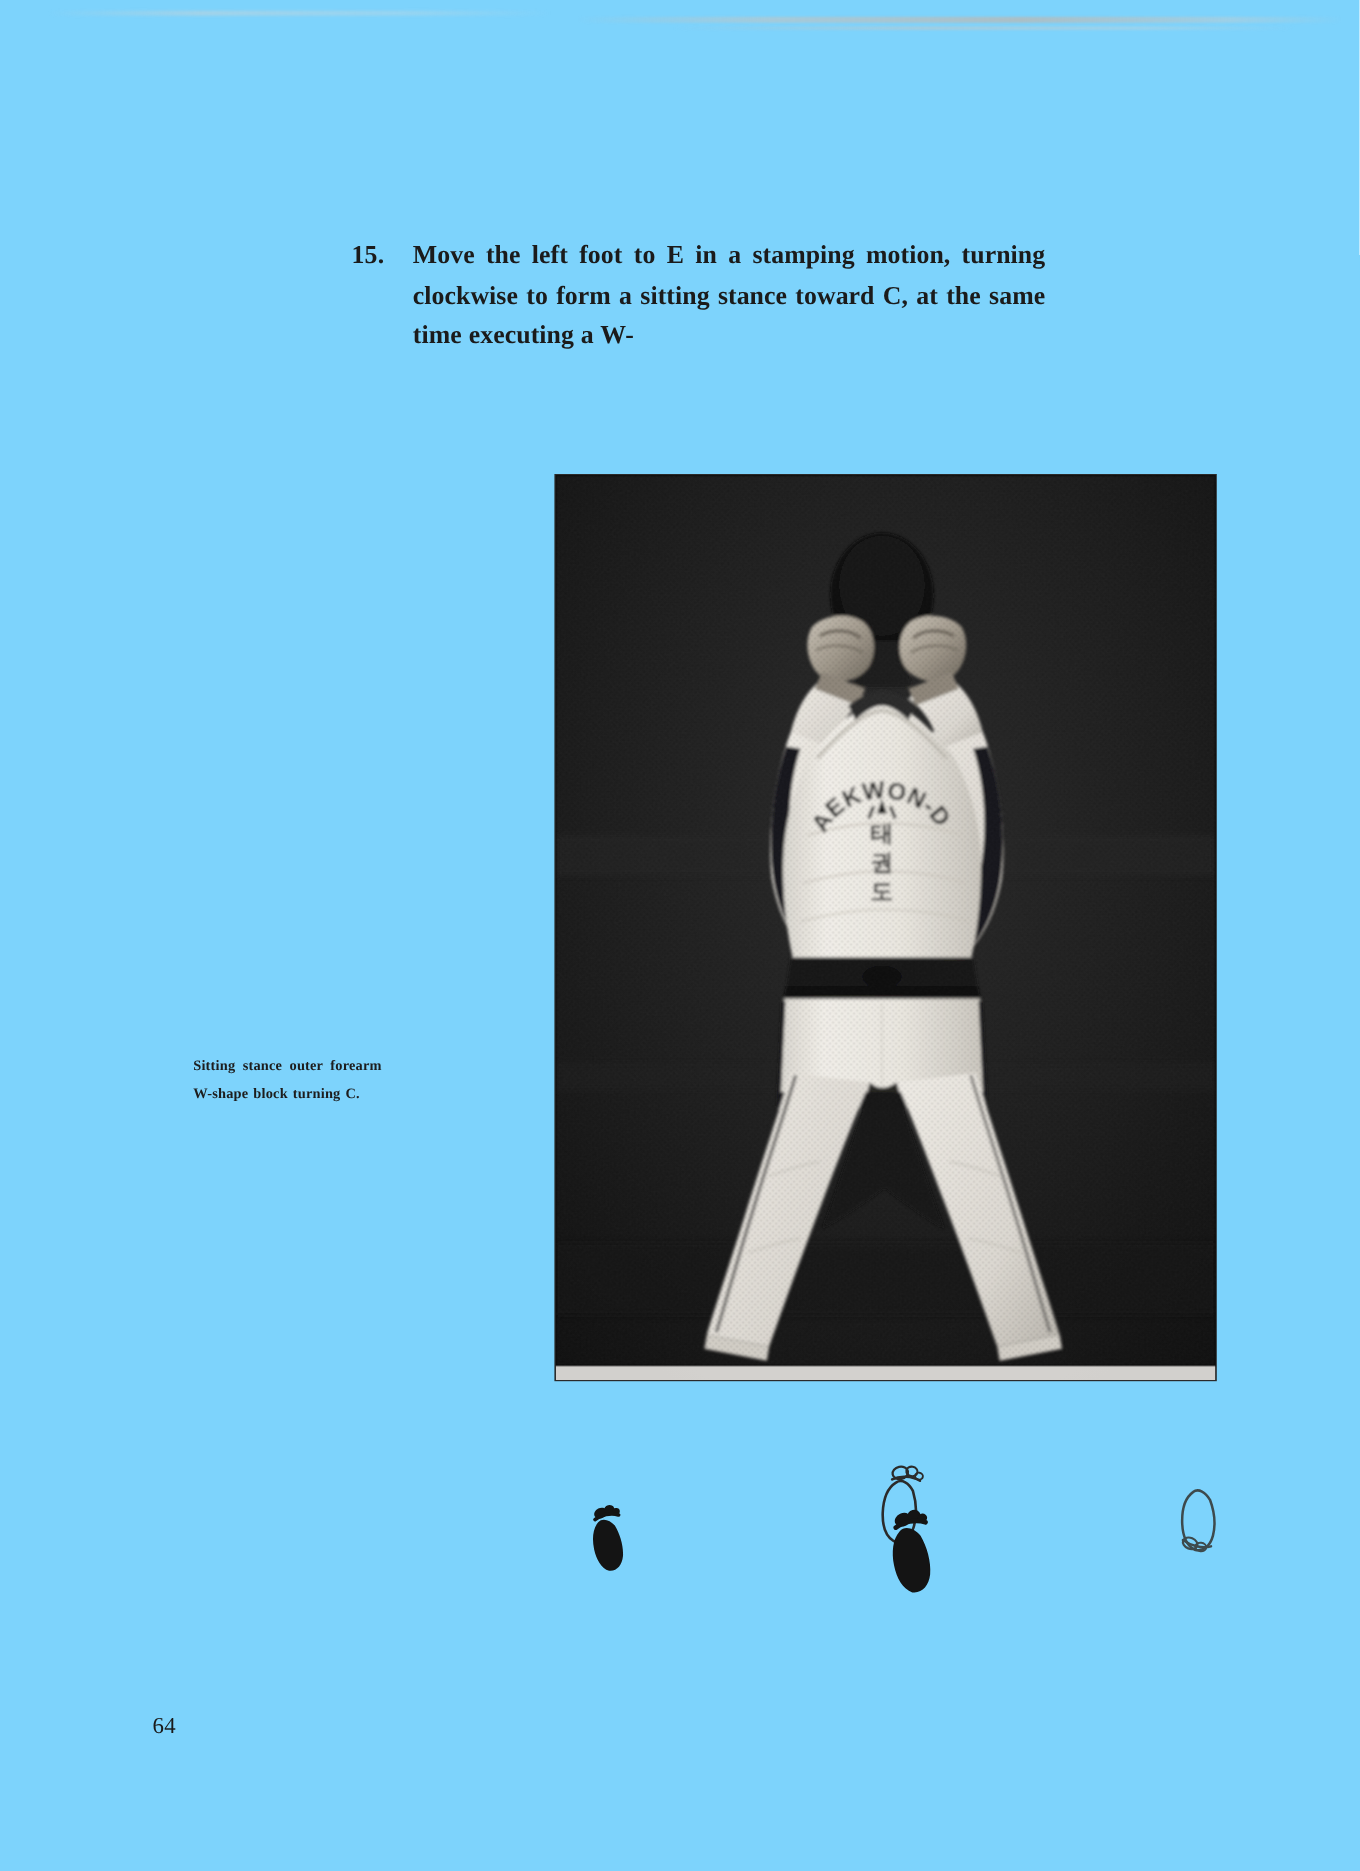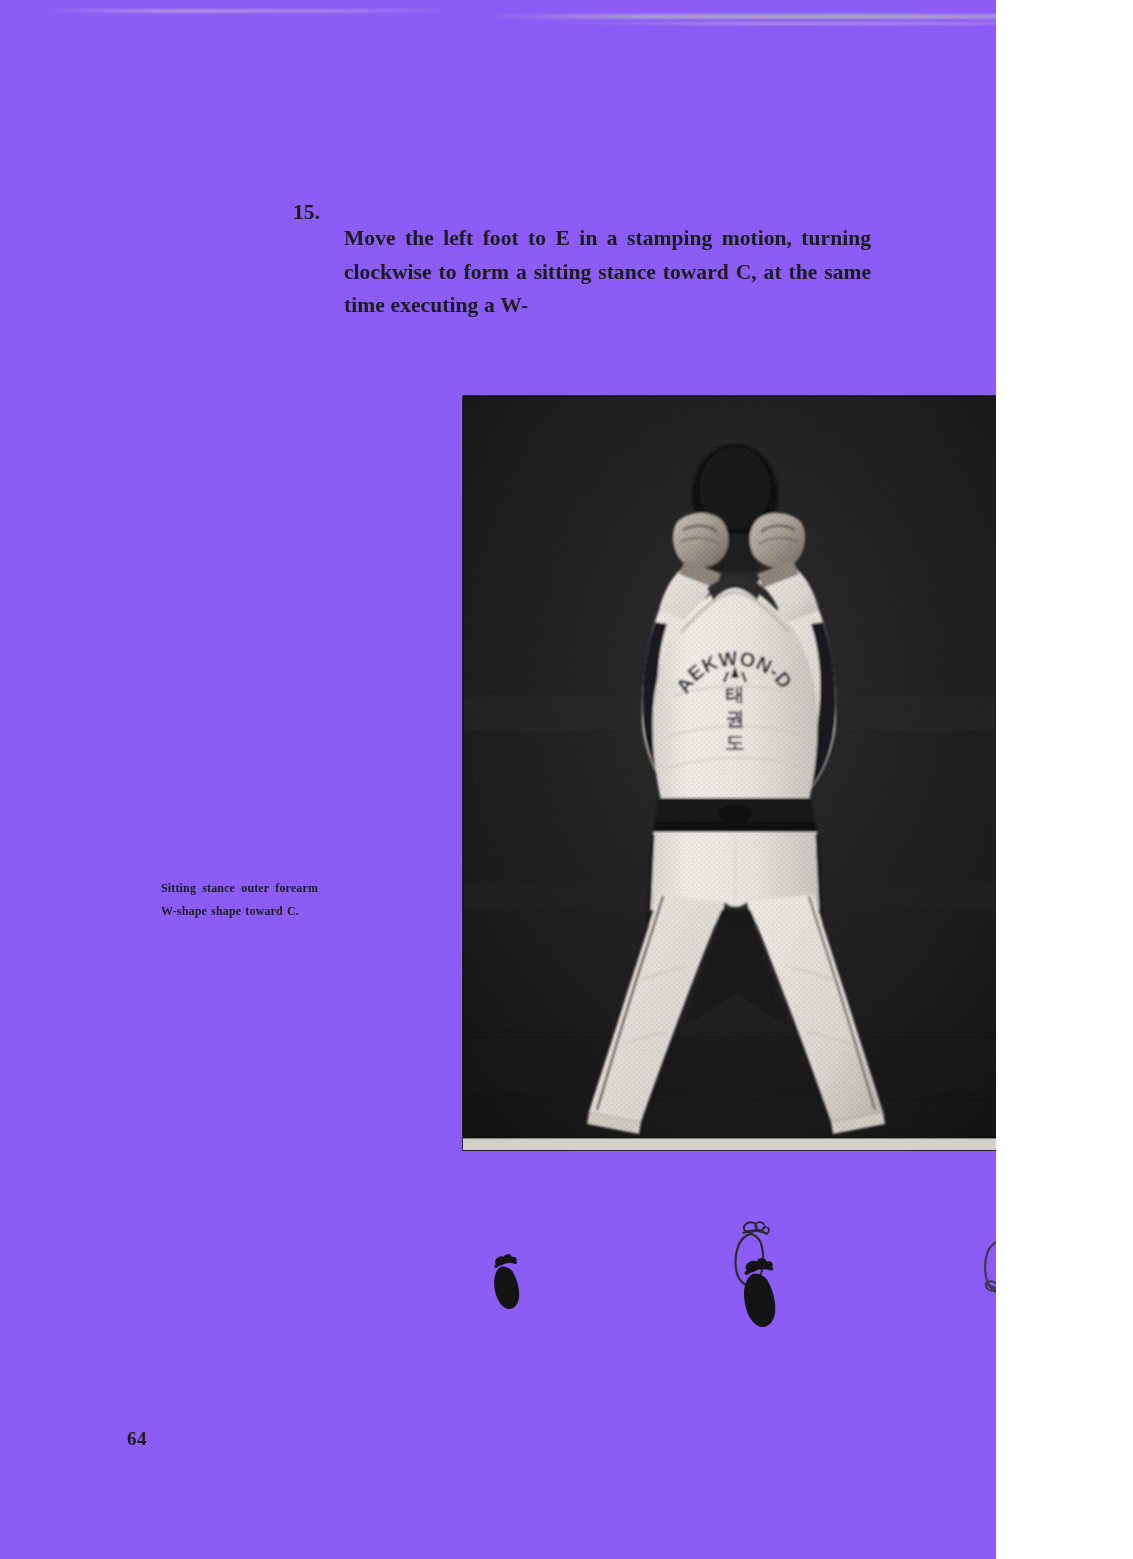"15." #page { background: #8b5cf6 -> #7dd3fc; width: 996px -> 1133px }
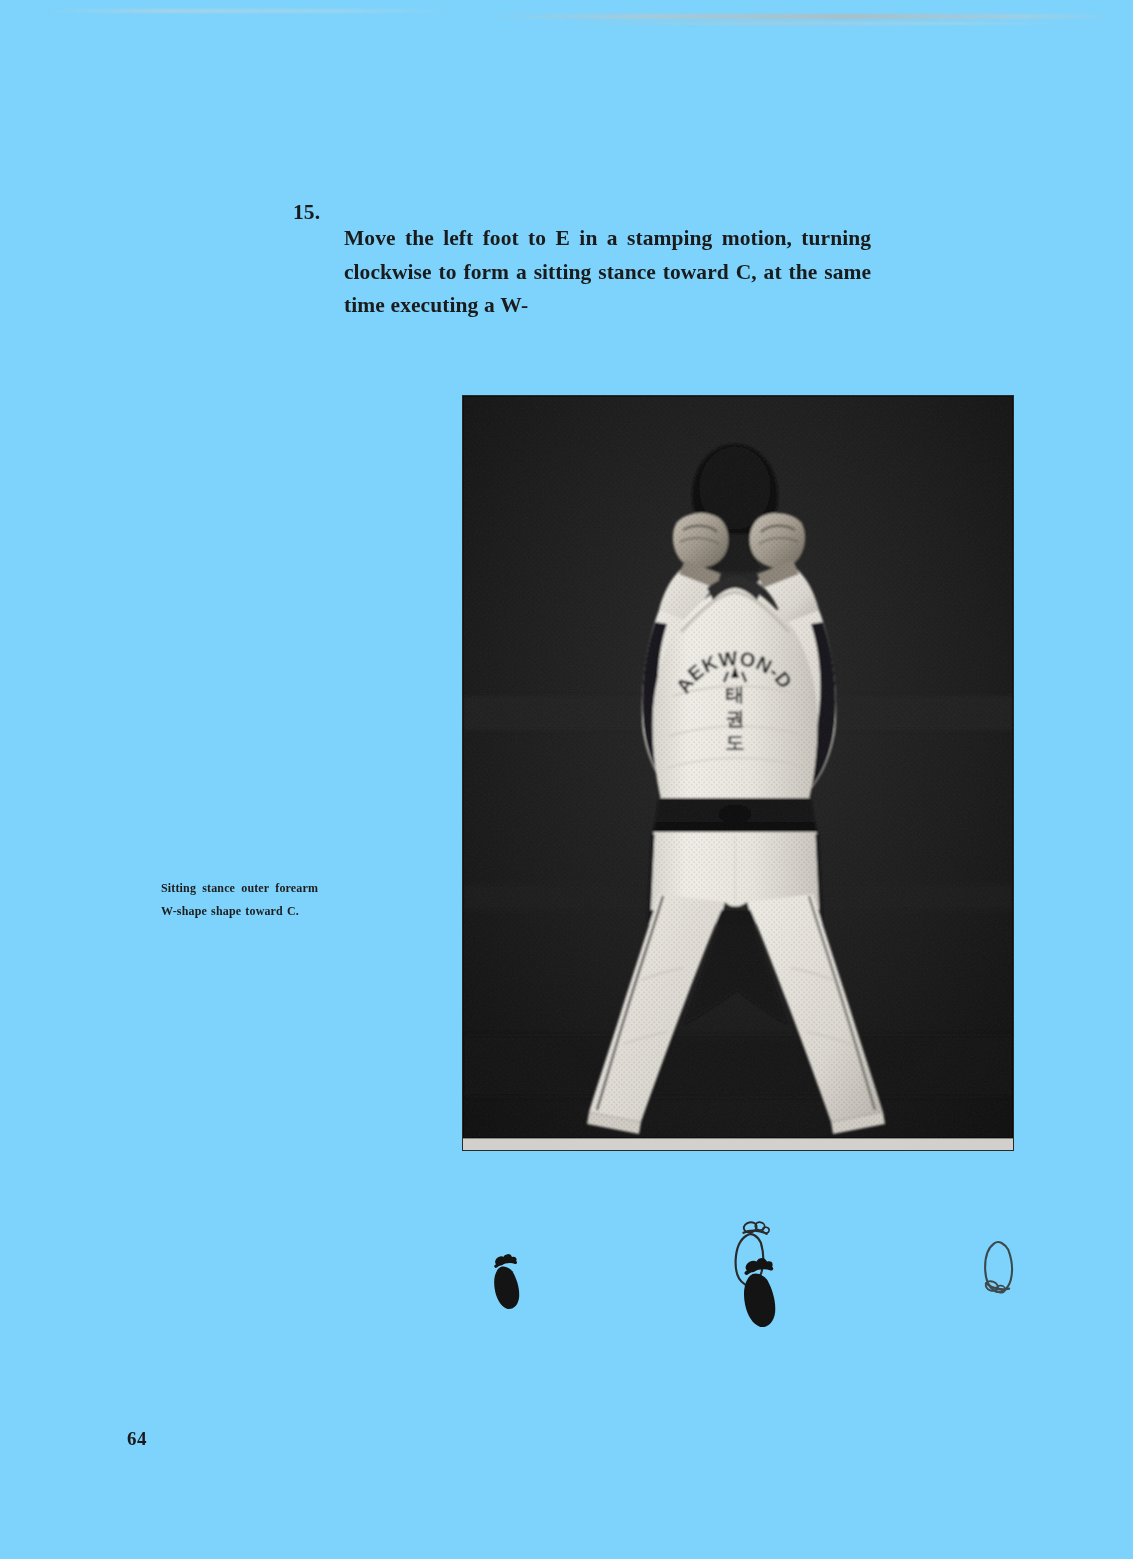"Move the left foot to" #instruction .inst-body { margin-top: 26px -> none }
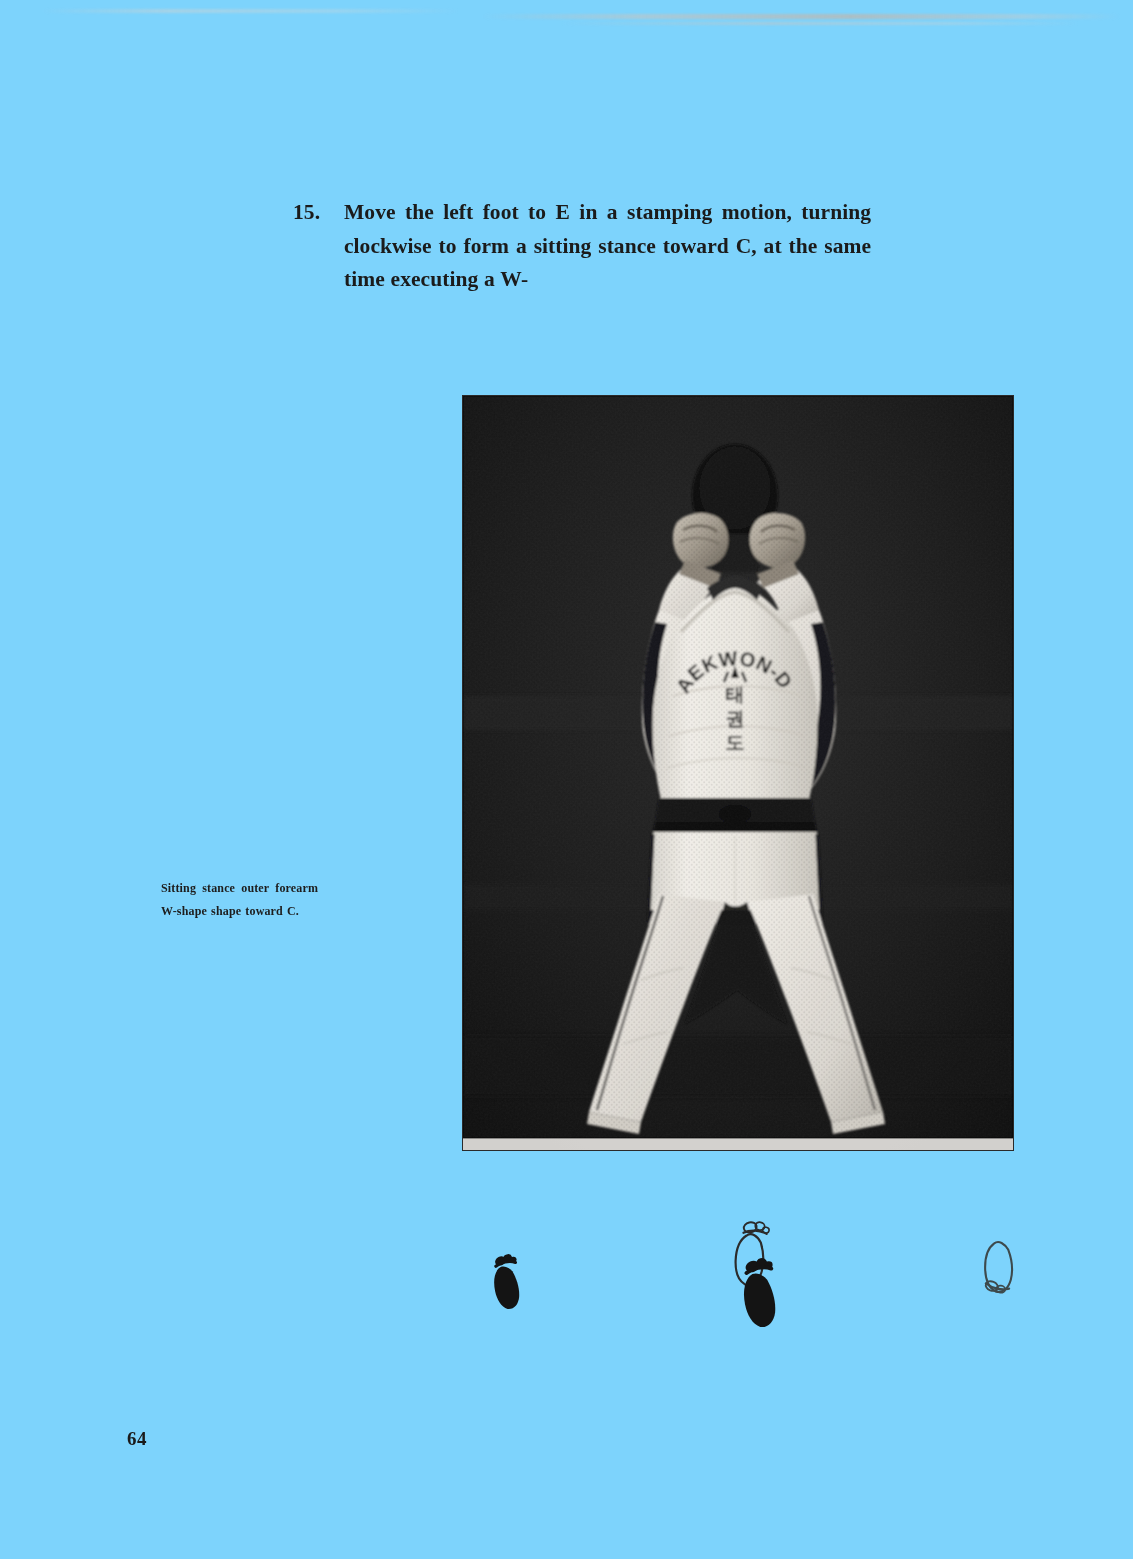"W-shape shape toward C." span.cap-line2 { text: shape toward -> block turning }
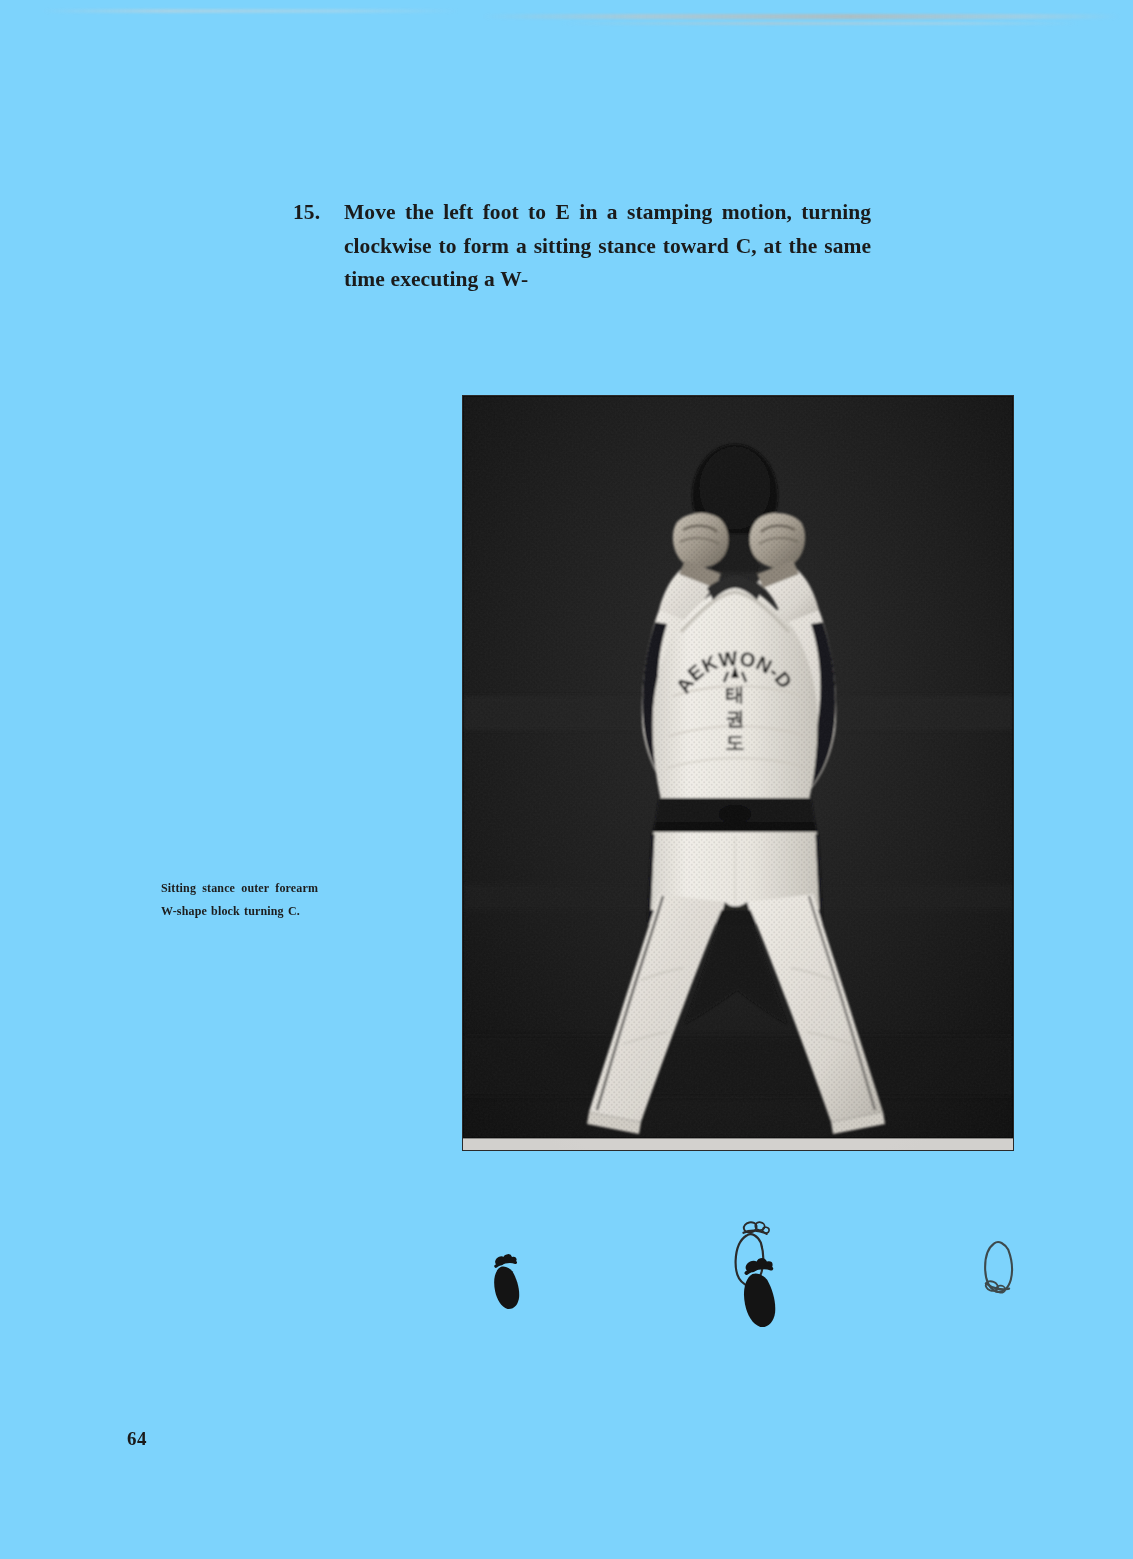"64" #pagenum { font-weight: bold -> normal }
